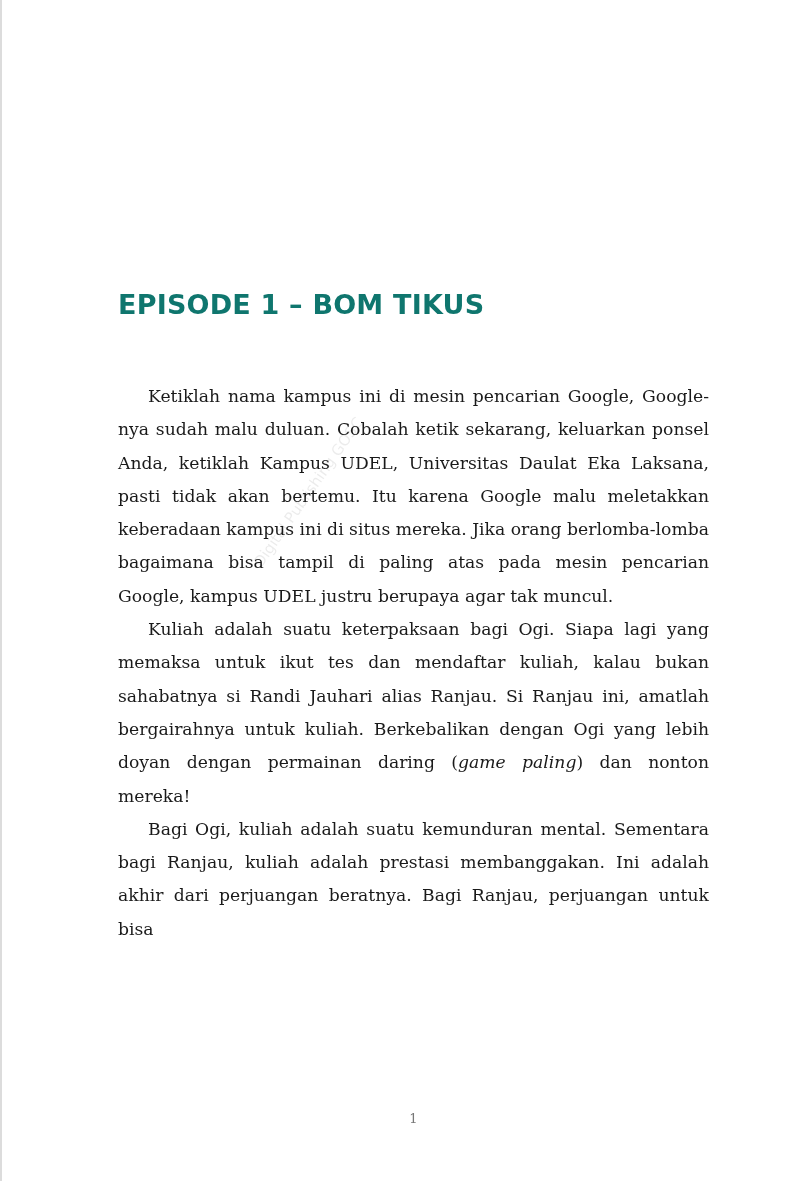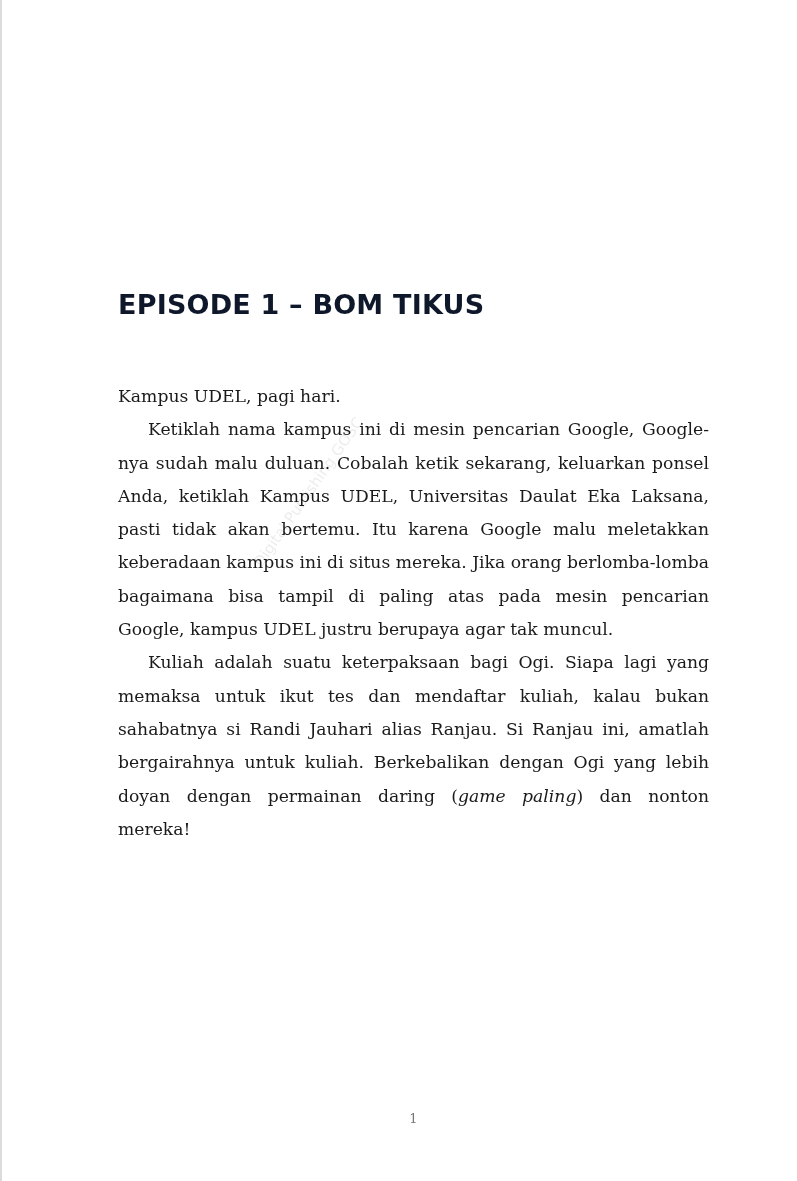"EPISODE 1 – BOM TIKUS" .chapter-title { color: #0f172a -> #0f766e }
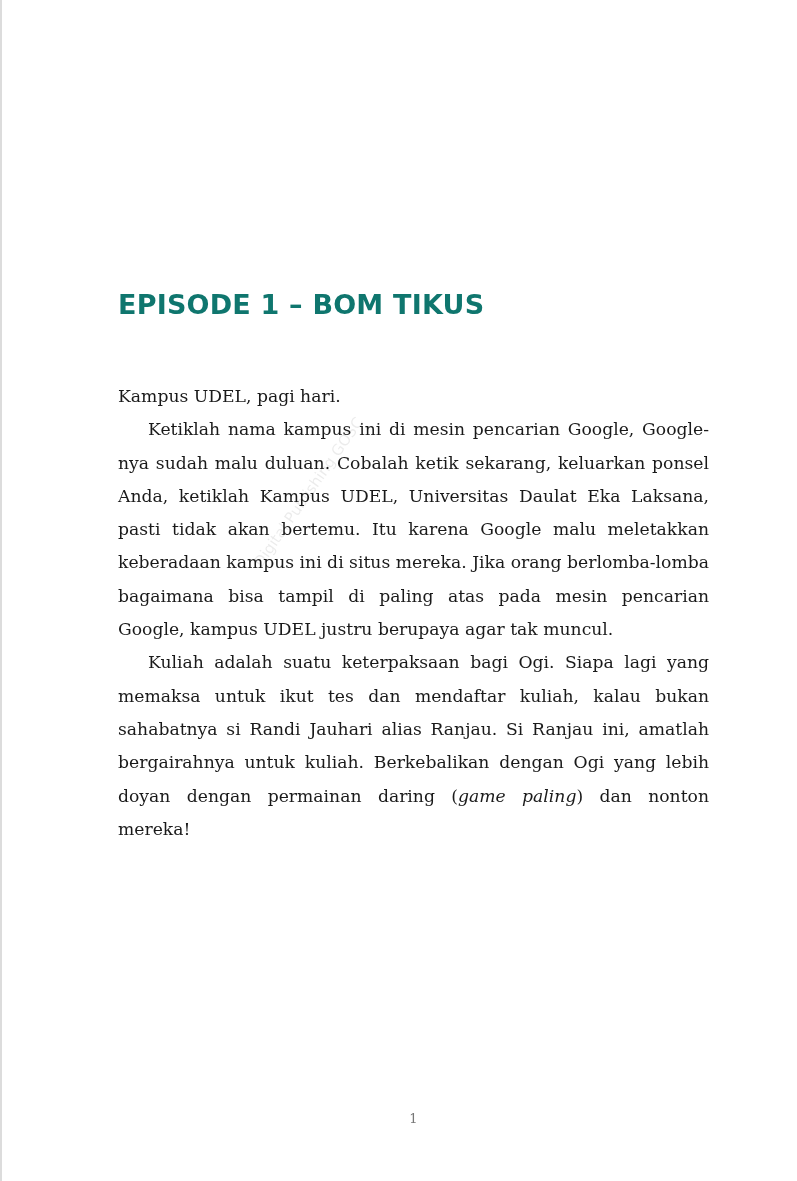"Kampus UDEL, pagi hari." p.first { html: <p>Kampus UDEL, pagi hari.</p> -> none }
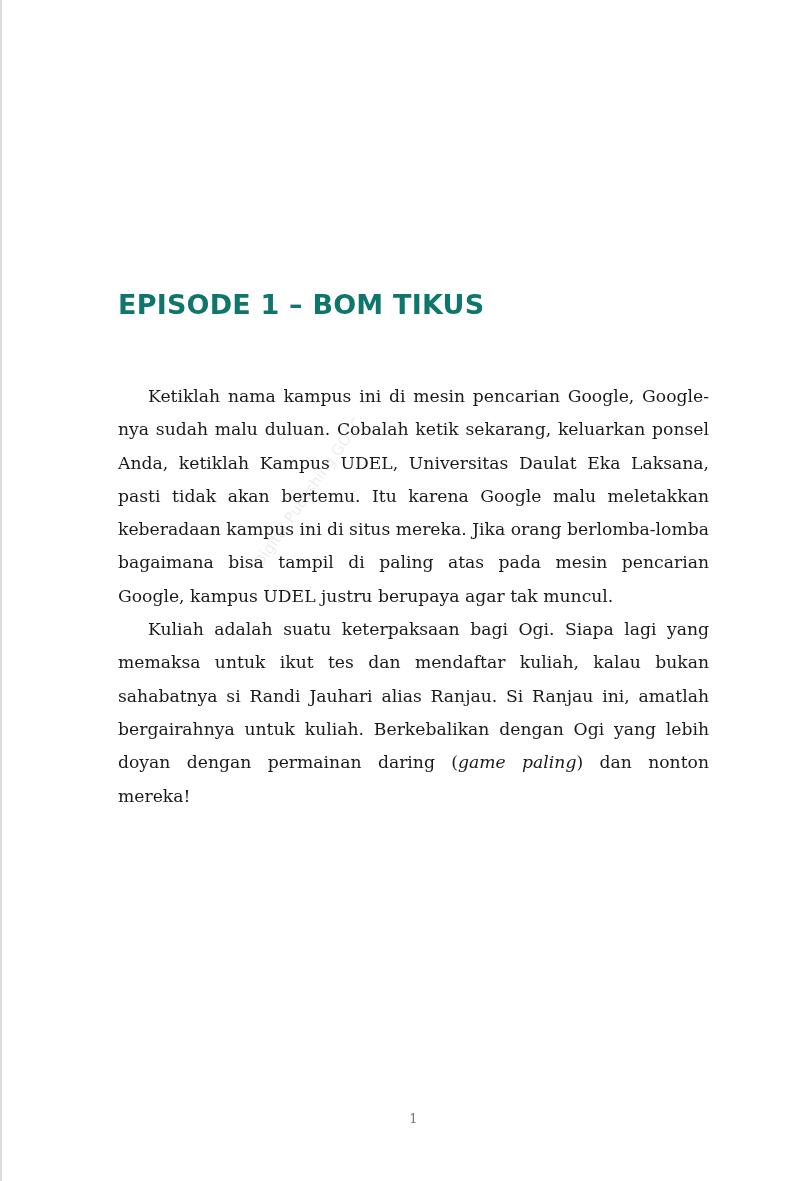"Bagi Ogi, kuliah adalah suatu" p { html: none -> <p>Bagi Ogi, kuliah adalah suatu kemunduran mental. Sementara bagi Ranjau, kuliah adalah prestasi membanggakan. Ini adalah akhir dari perjuangan beratnya. Bagi Ranjau, perjuangan untuk bisa</p> }
